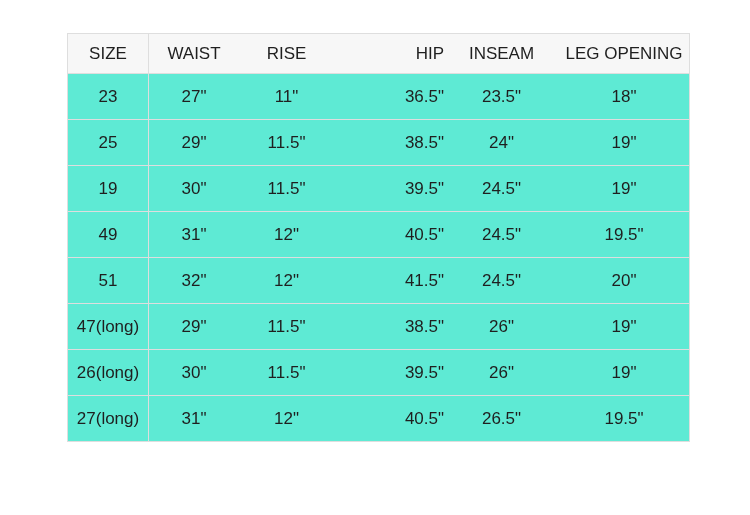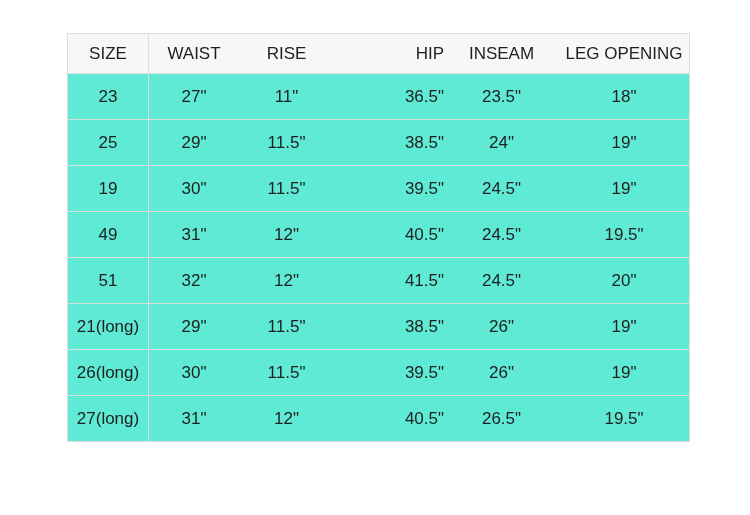"21(long)" td { text: 21 -> 47 }
